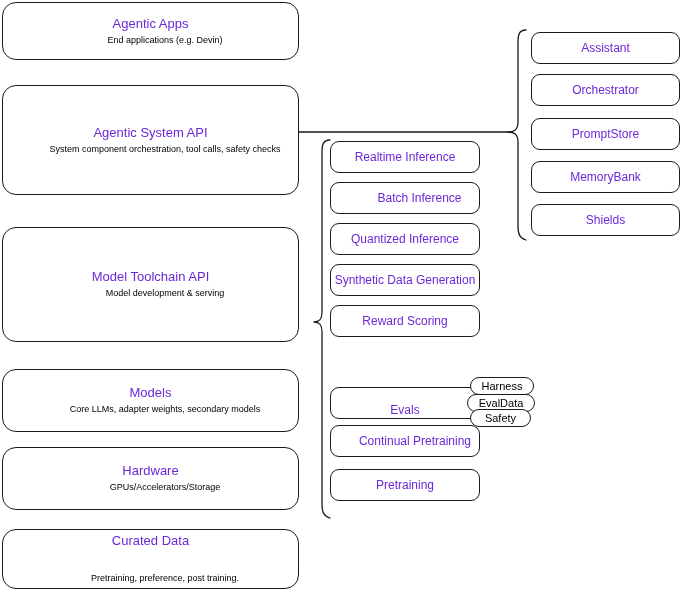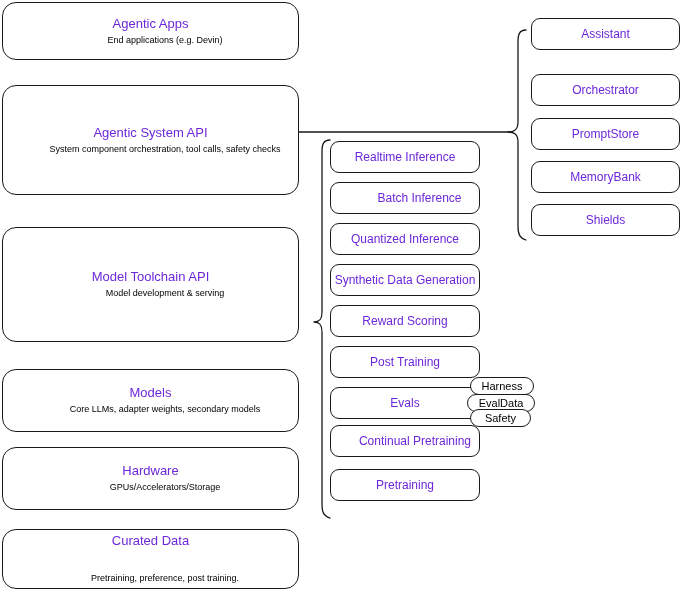"Assistant" div.box { top: 18px -> 32px }
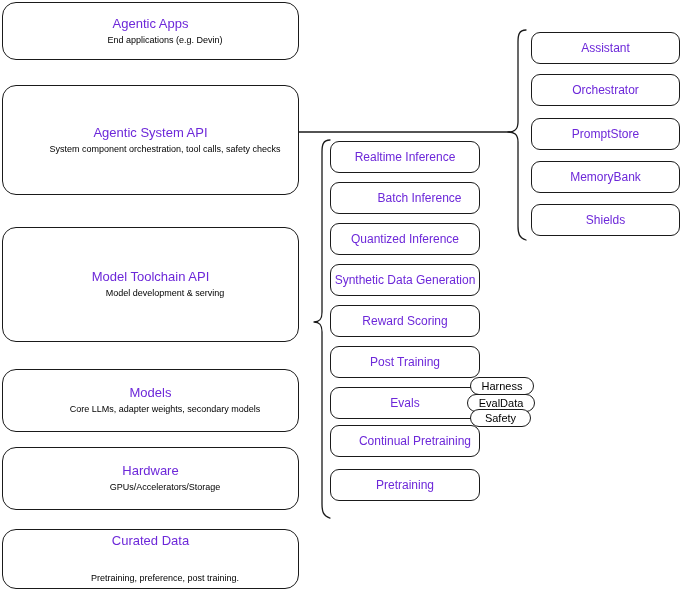"Post Training" div.box { html: <div> <div>Post Training</div> </div> -> none }
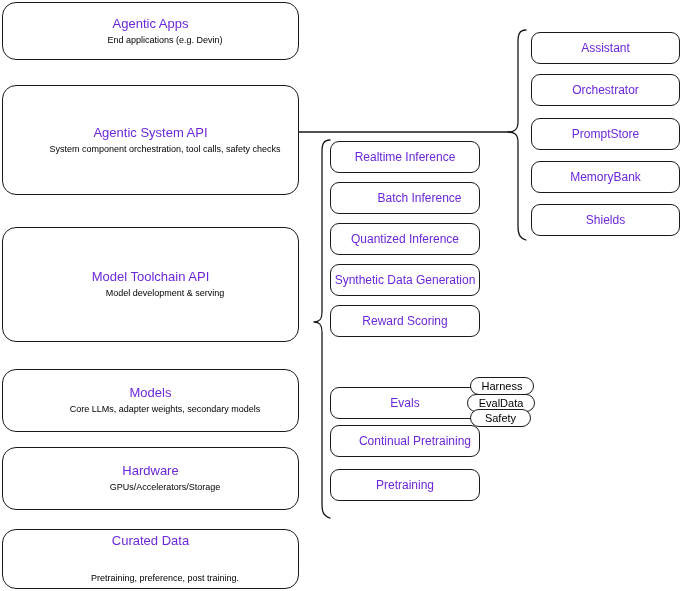"Evals" div.box { justify-content: none -> flex-end }
